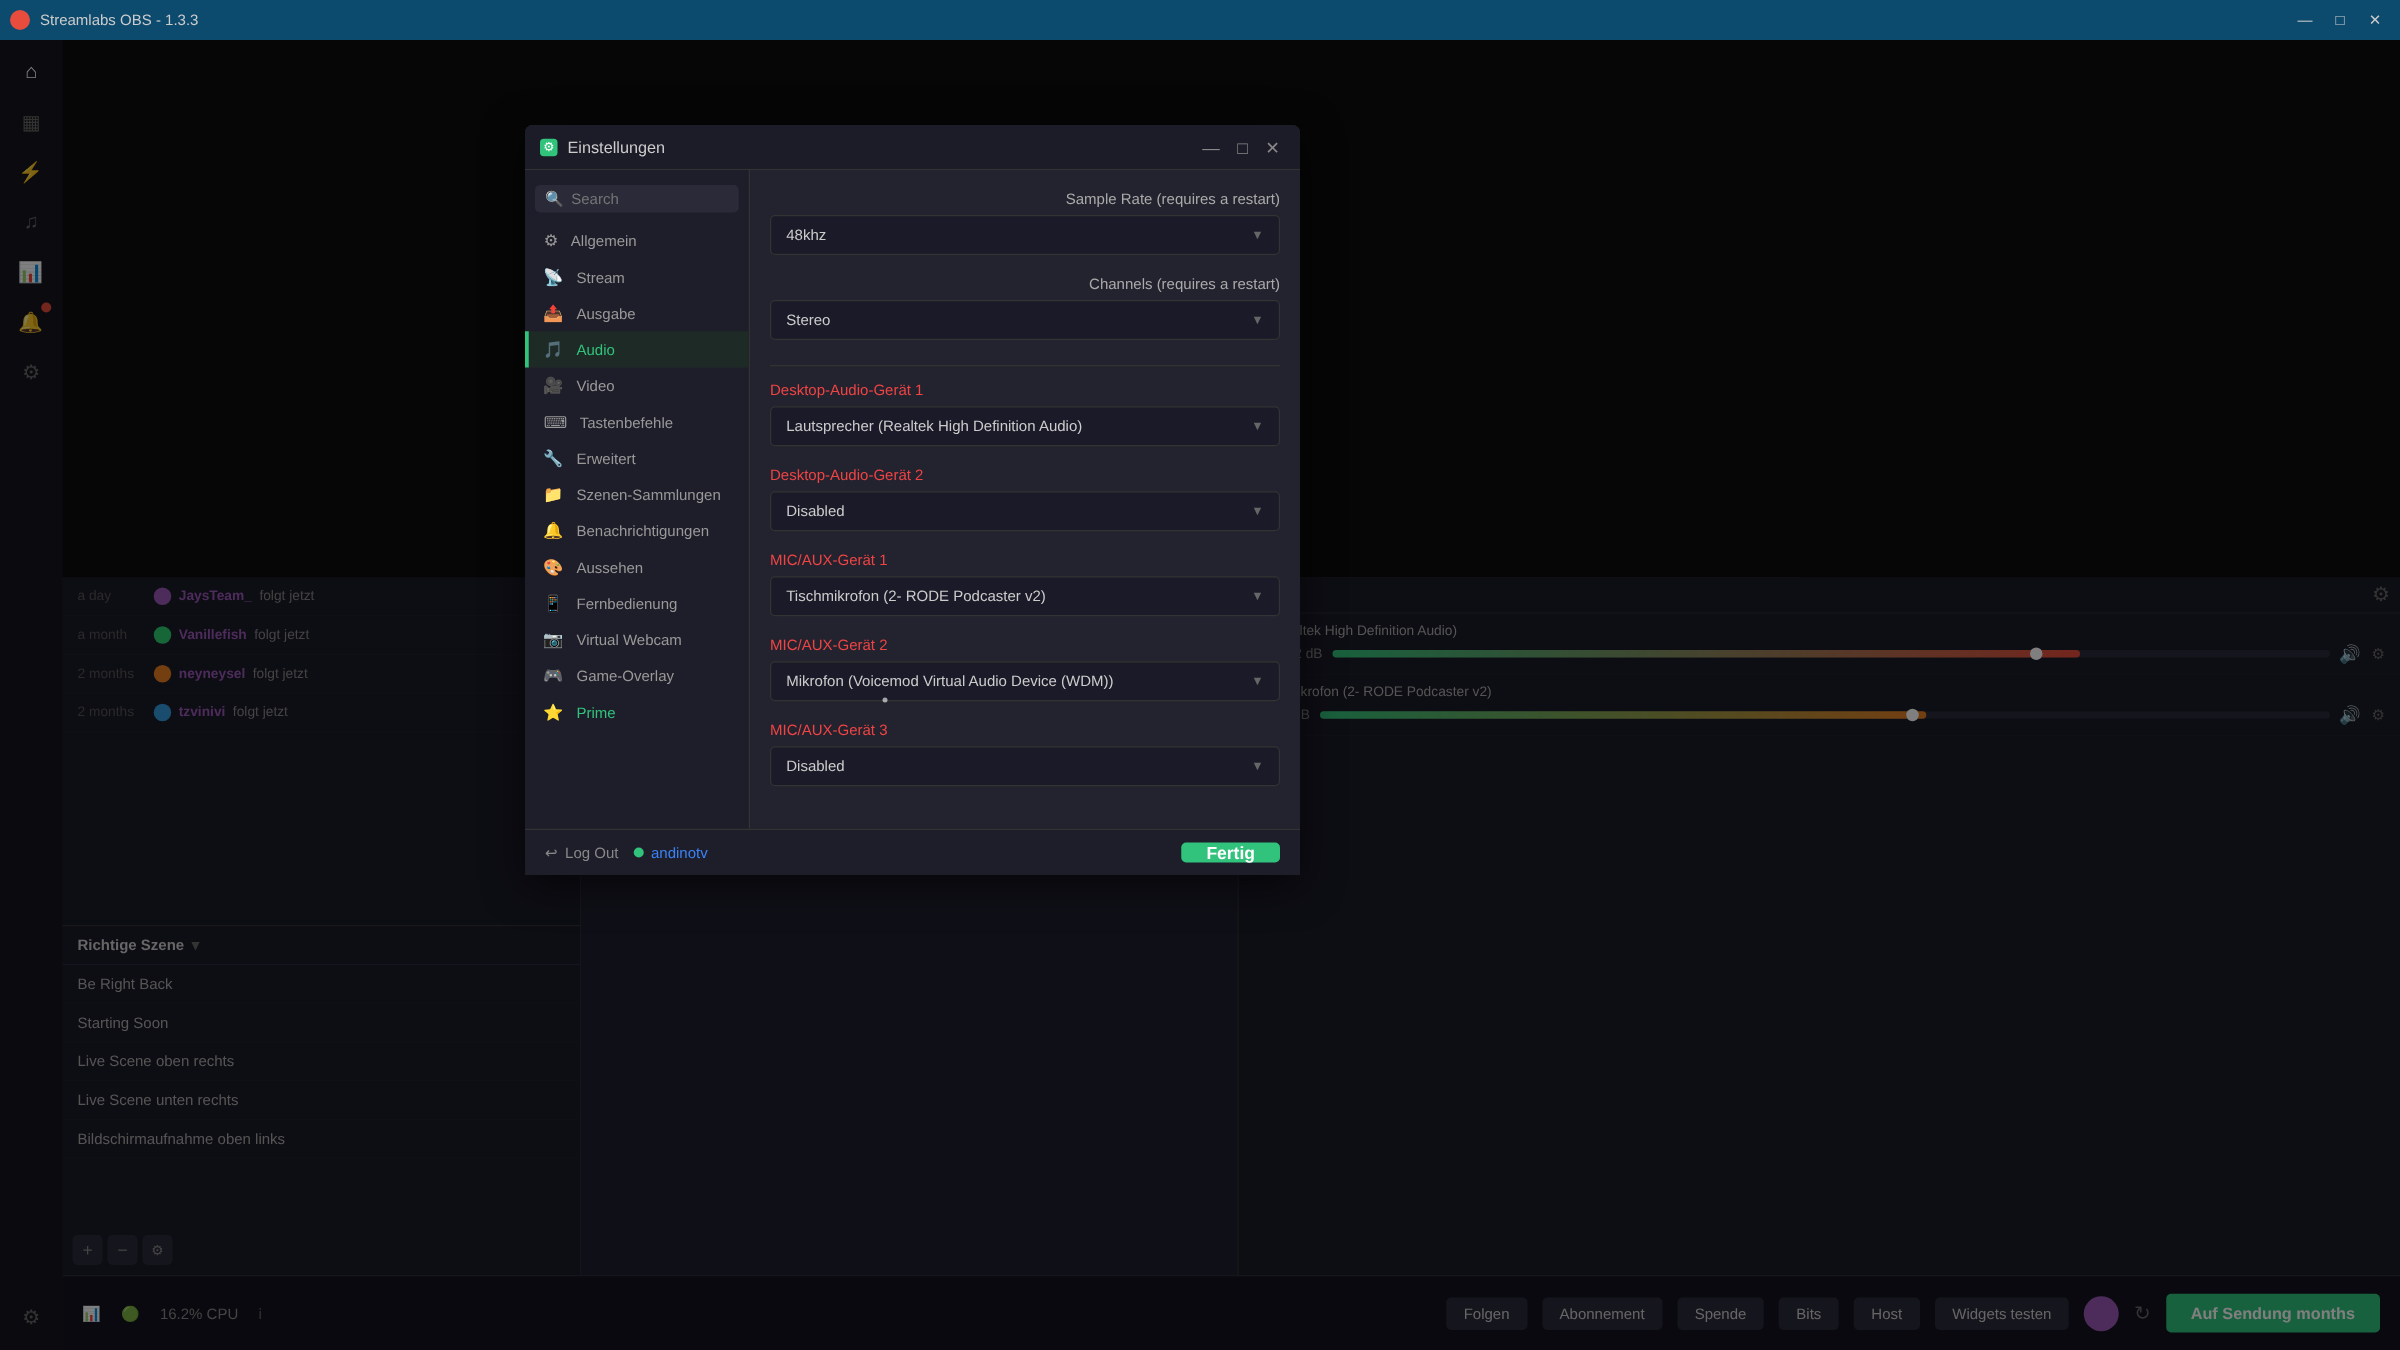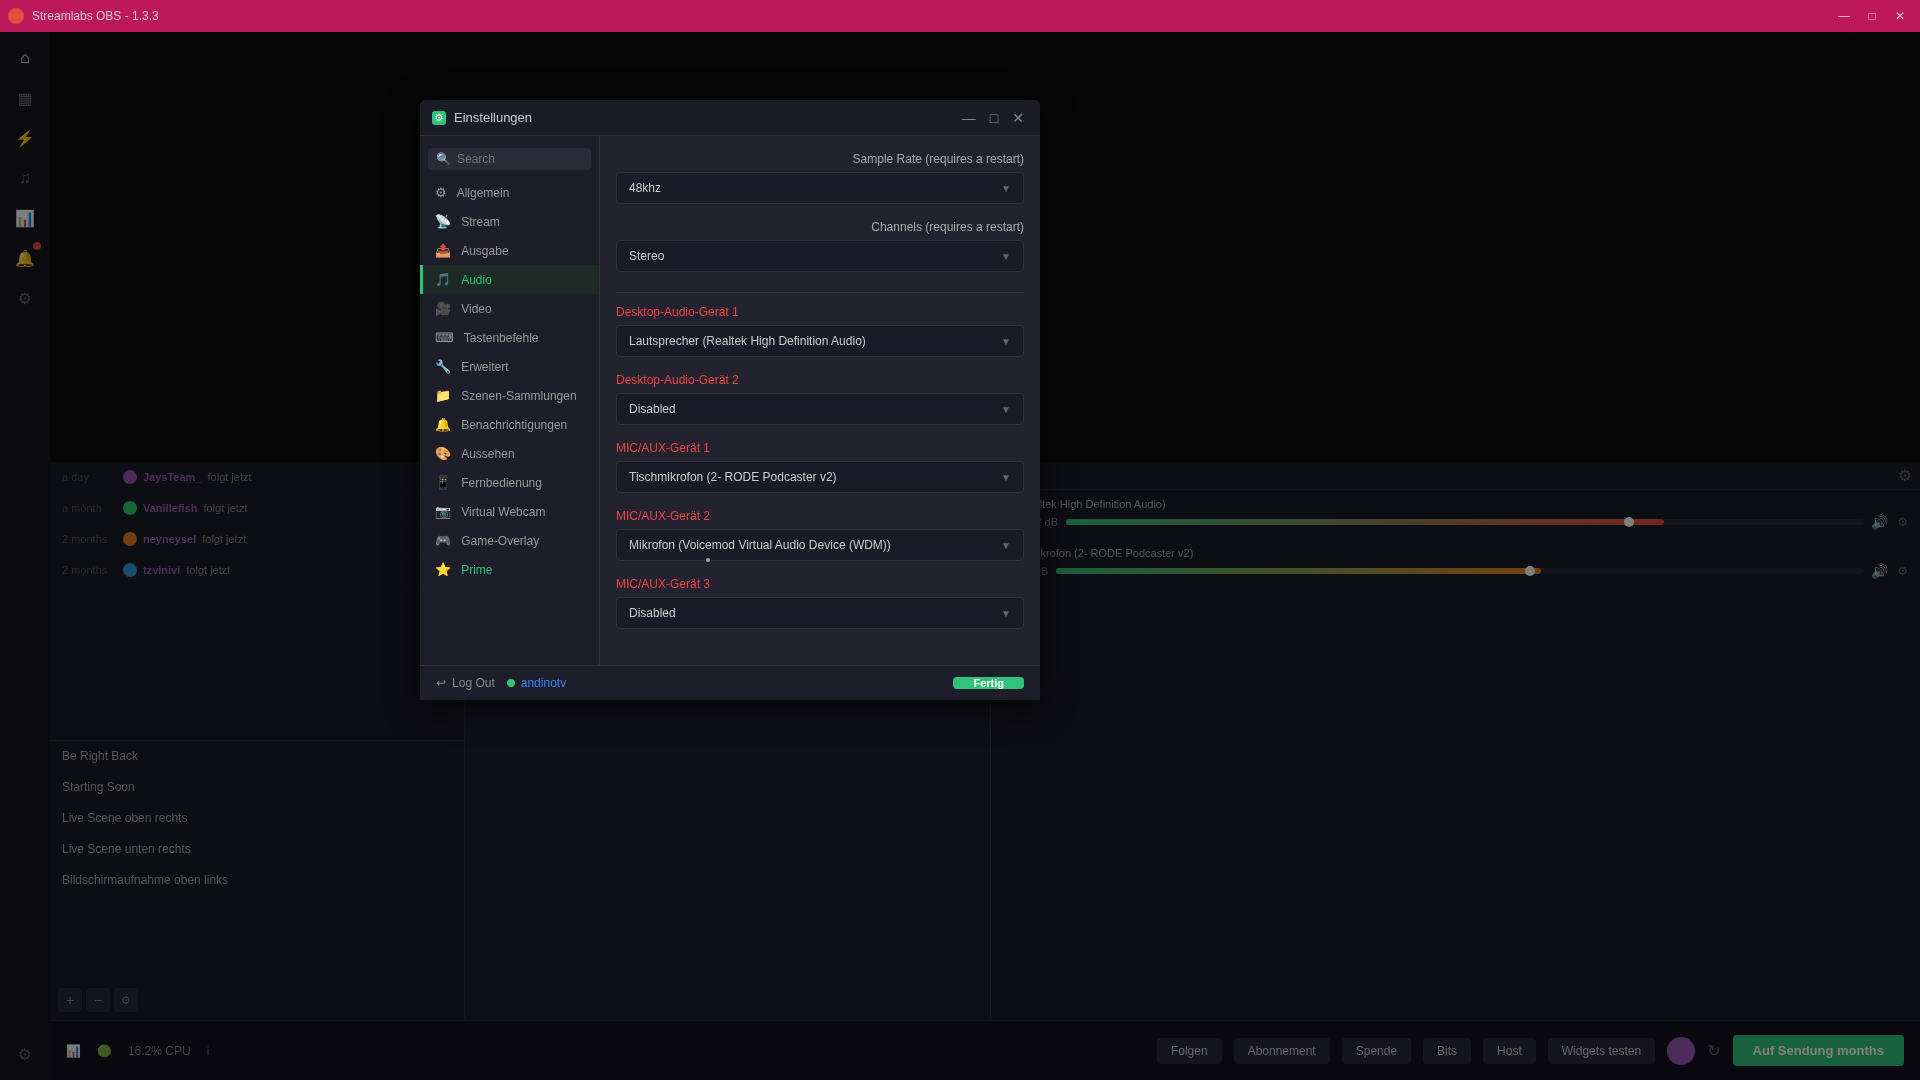"Streamlabs OBS - 1.3.3" .title-bar { background: #be185d -> #0c4a6e }
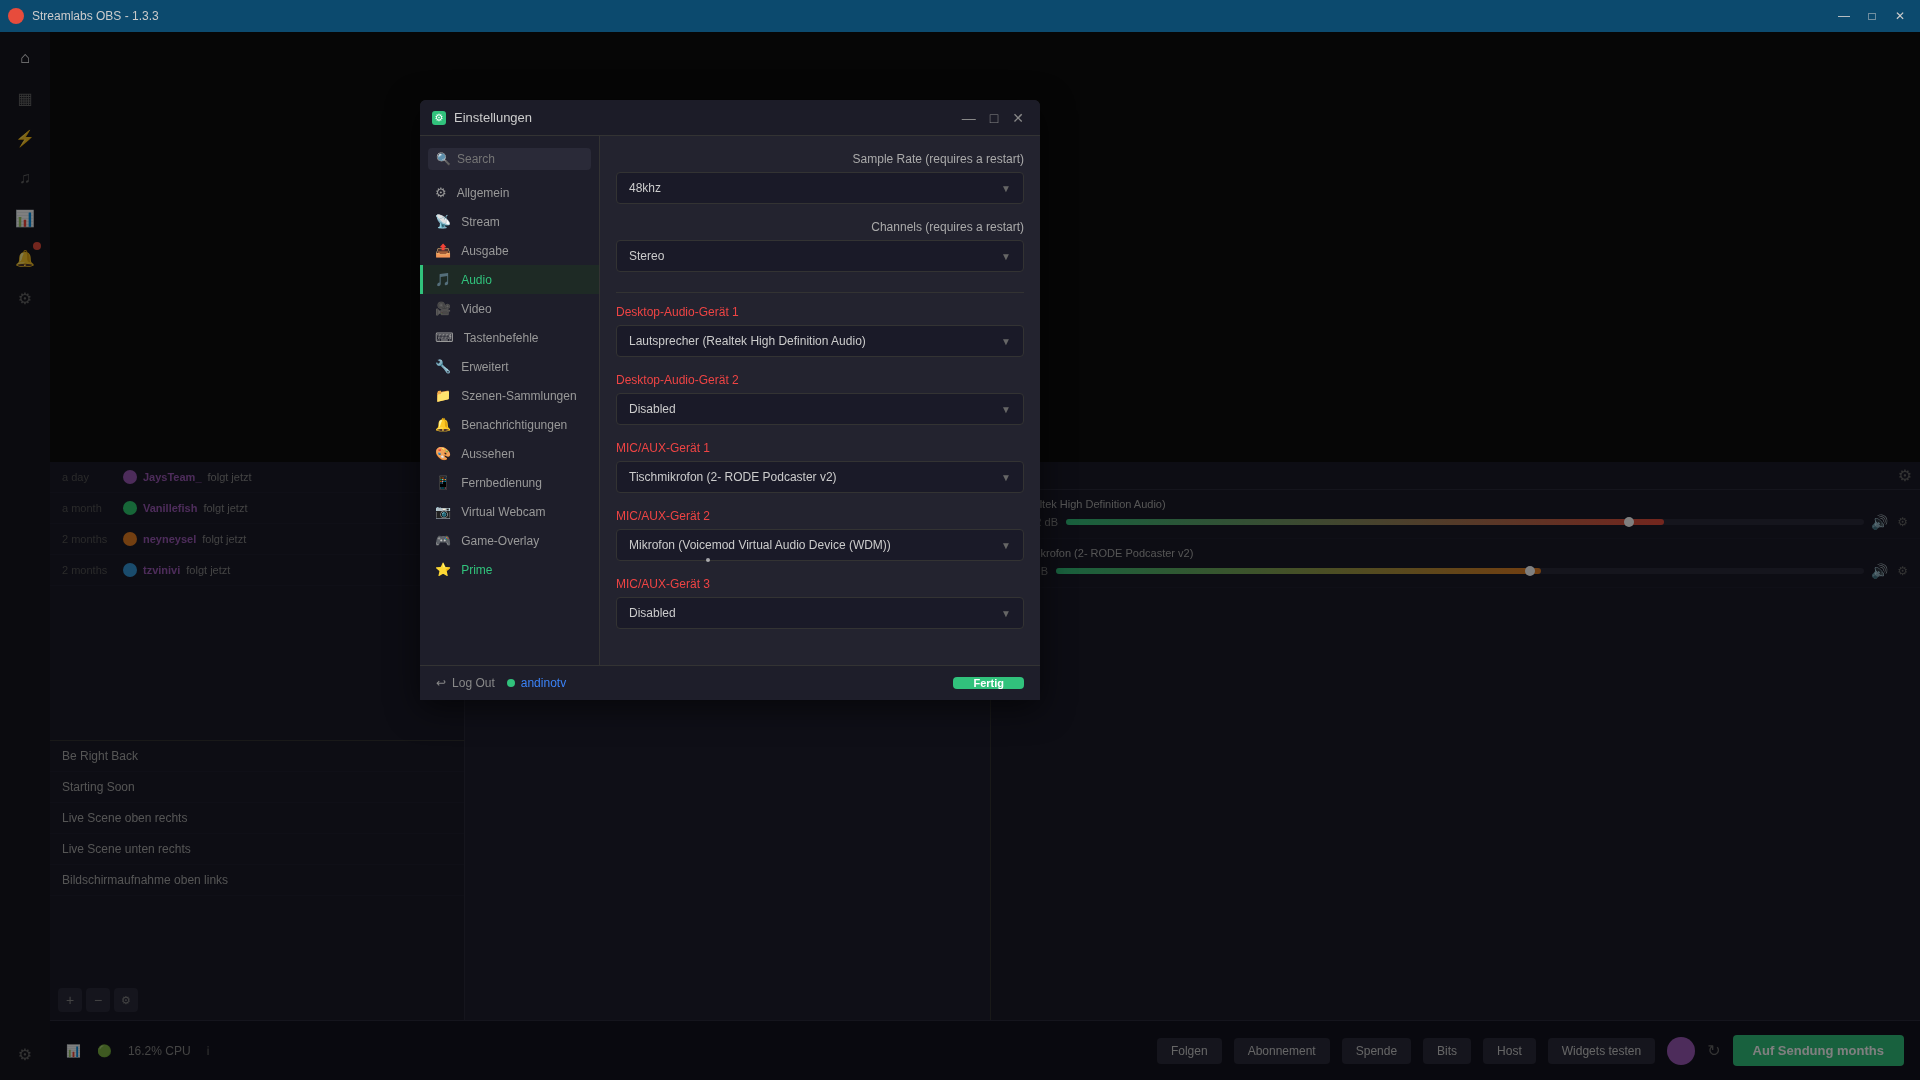"Fertig" .done-btn { font-size: 11px -> 14px }
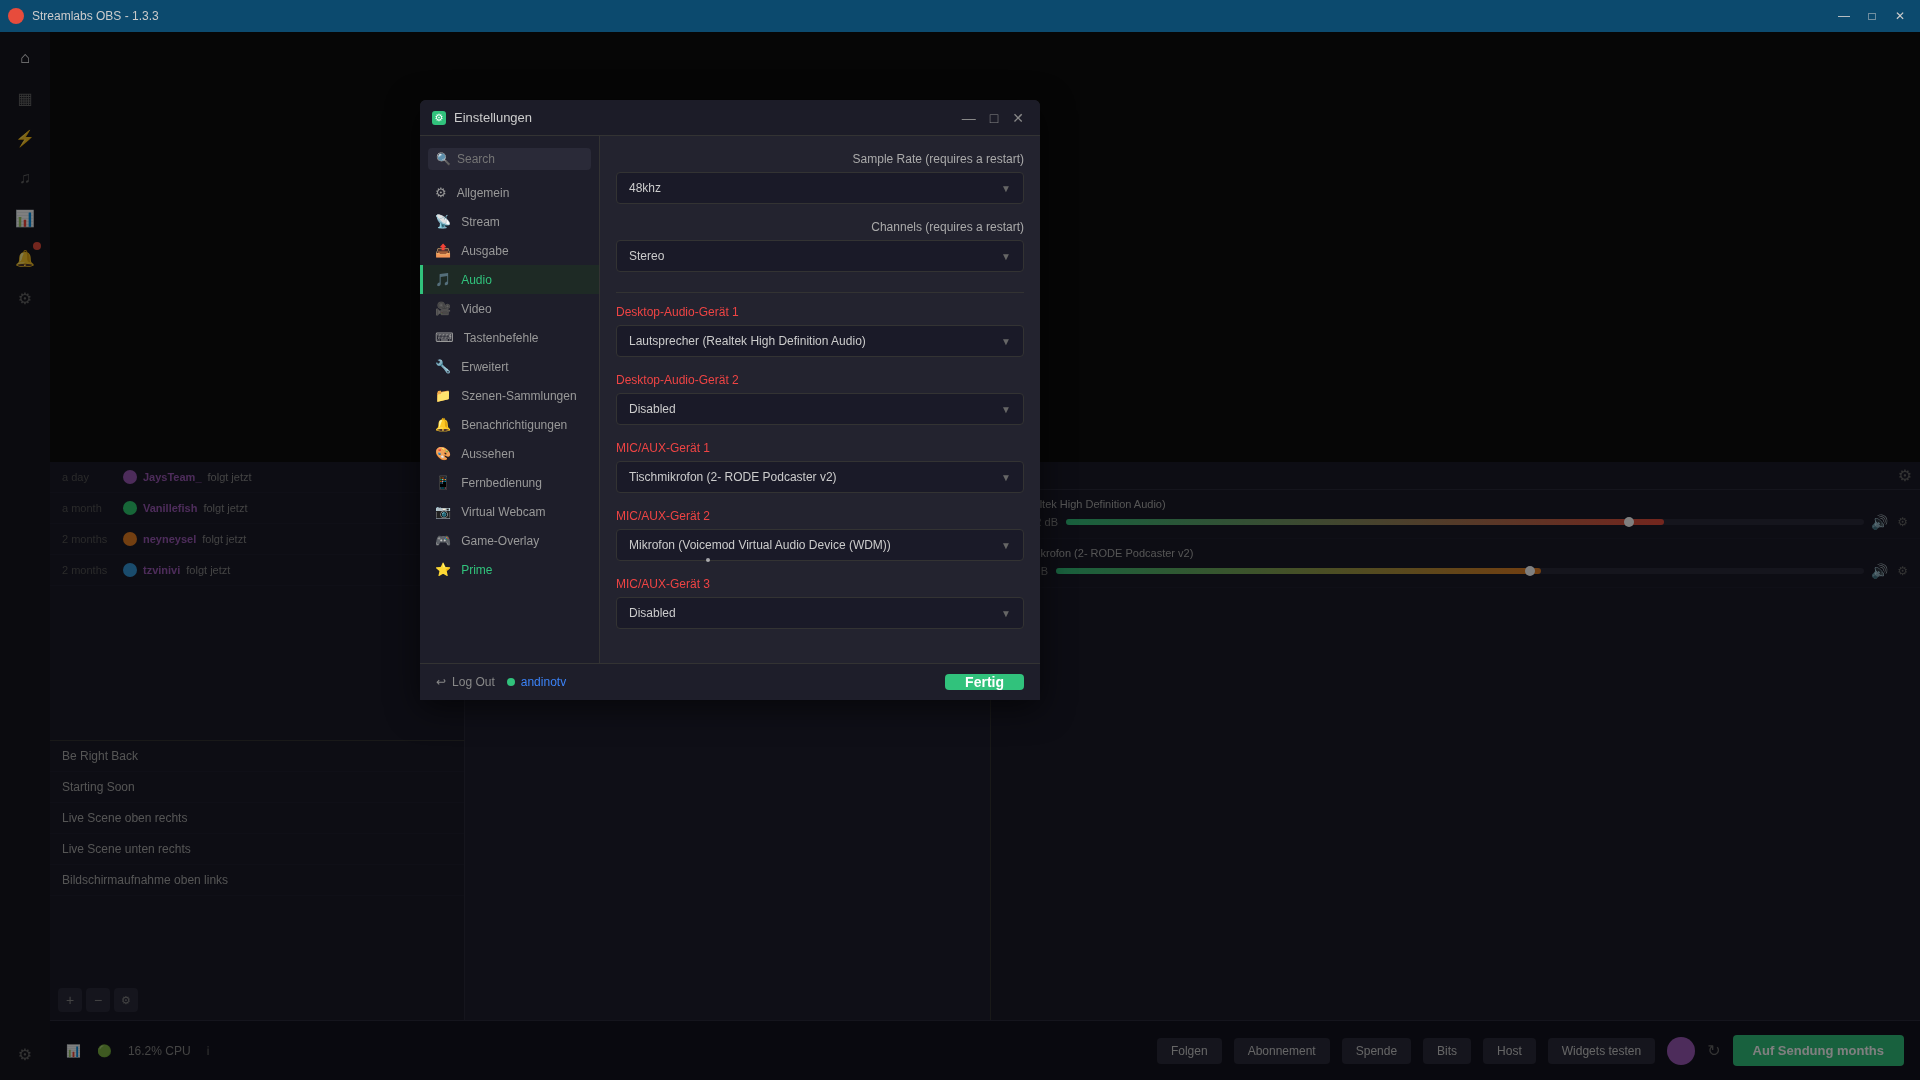"Richtige Szene" div.scene-header { html: none -> <div> <span>Richtige Szene</span> <span>▾</span> </div> }
